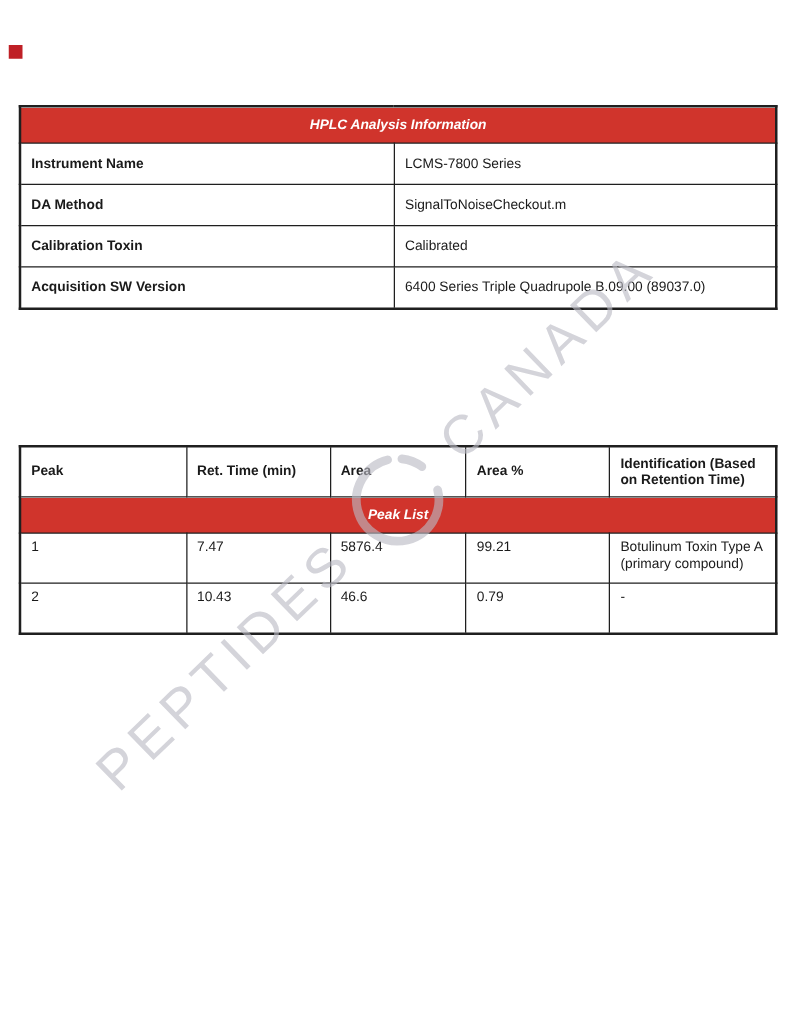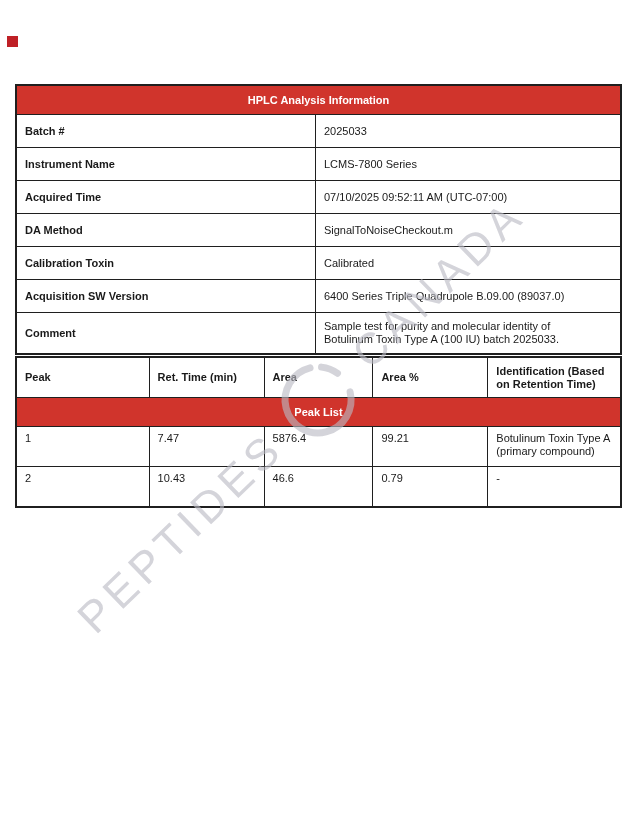"HPLC Analysis Information" .band { font-style: none -> italic }
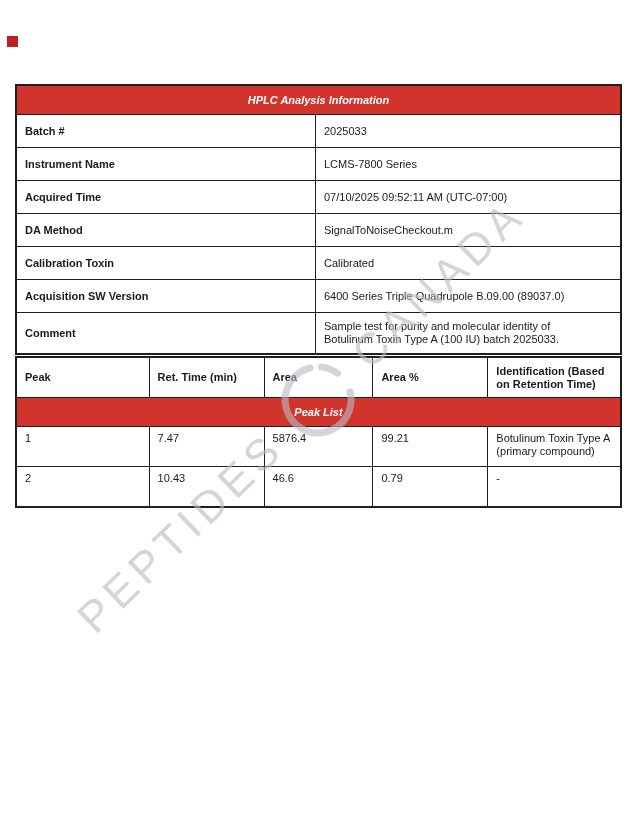"Batch #" tr { html: <tr> <td>Batch #</td> <td>2025033</td> </tr> -> none }
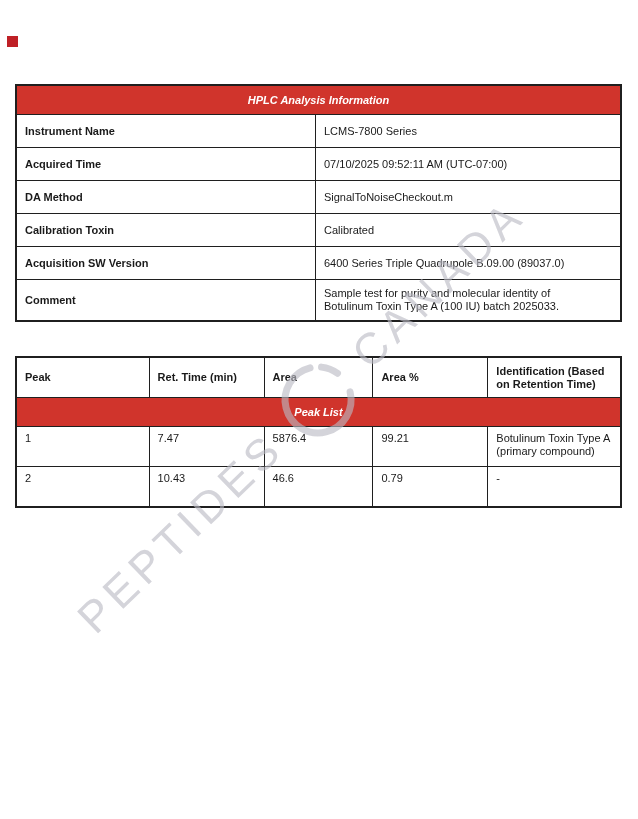"Acquired Time" tr { html: <tr> <td>Acquired Time</td> <td>07/10/2025 09:52:11 AM (UTC-07:00)</td> </tr> -> none }
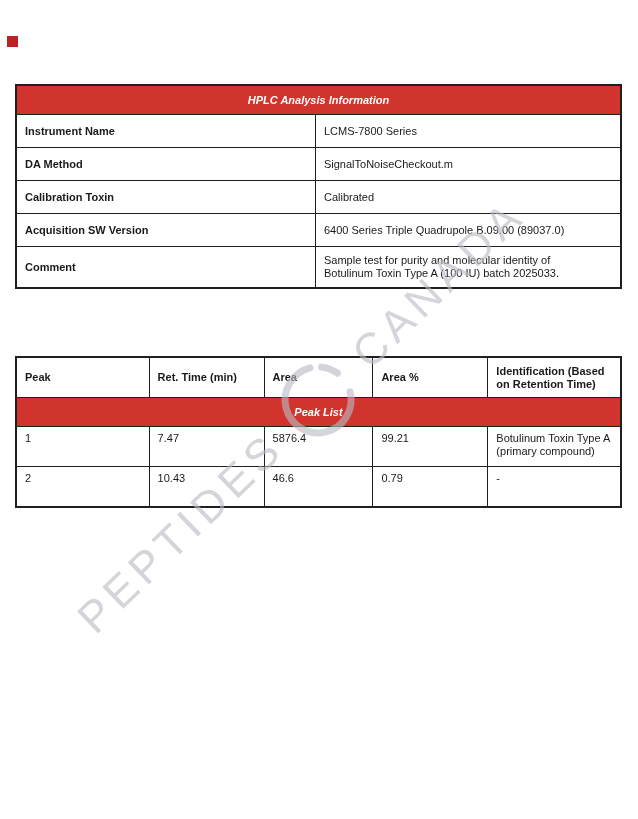"Comment" tr.tall { html: <tr> <td>Comment</td> <td>Sample test for purity and molecular identity of Botulinum Toxin Type A (100 IU) batch 2025033.</td> </tr> -> none }
